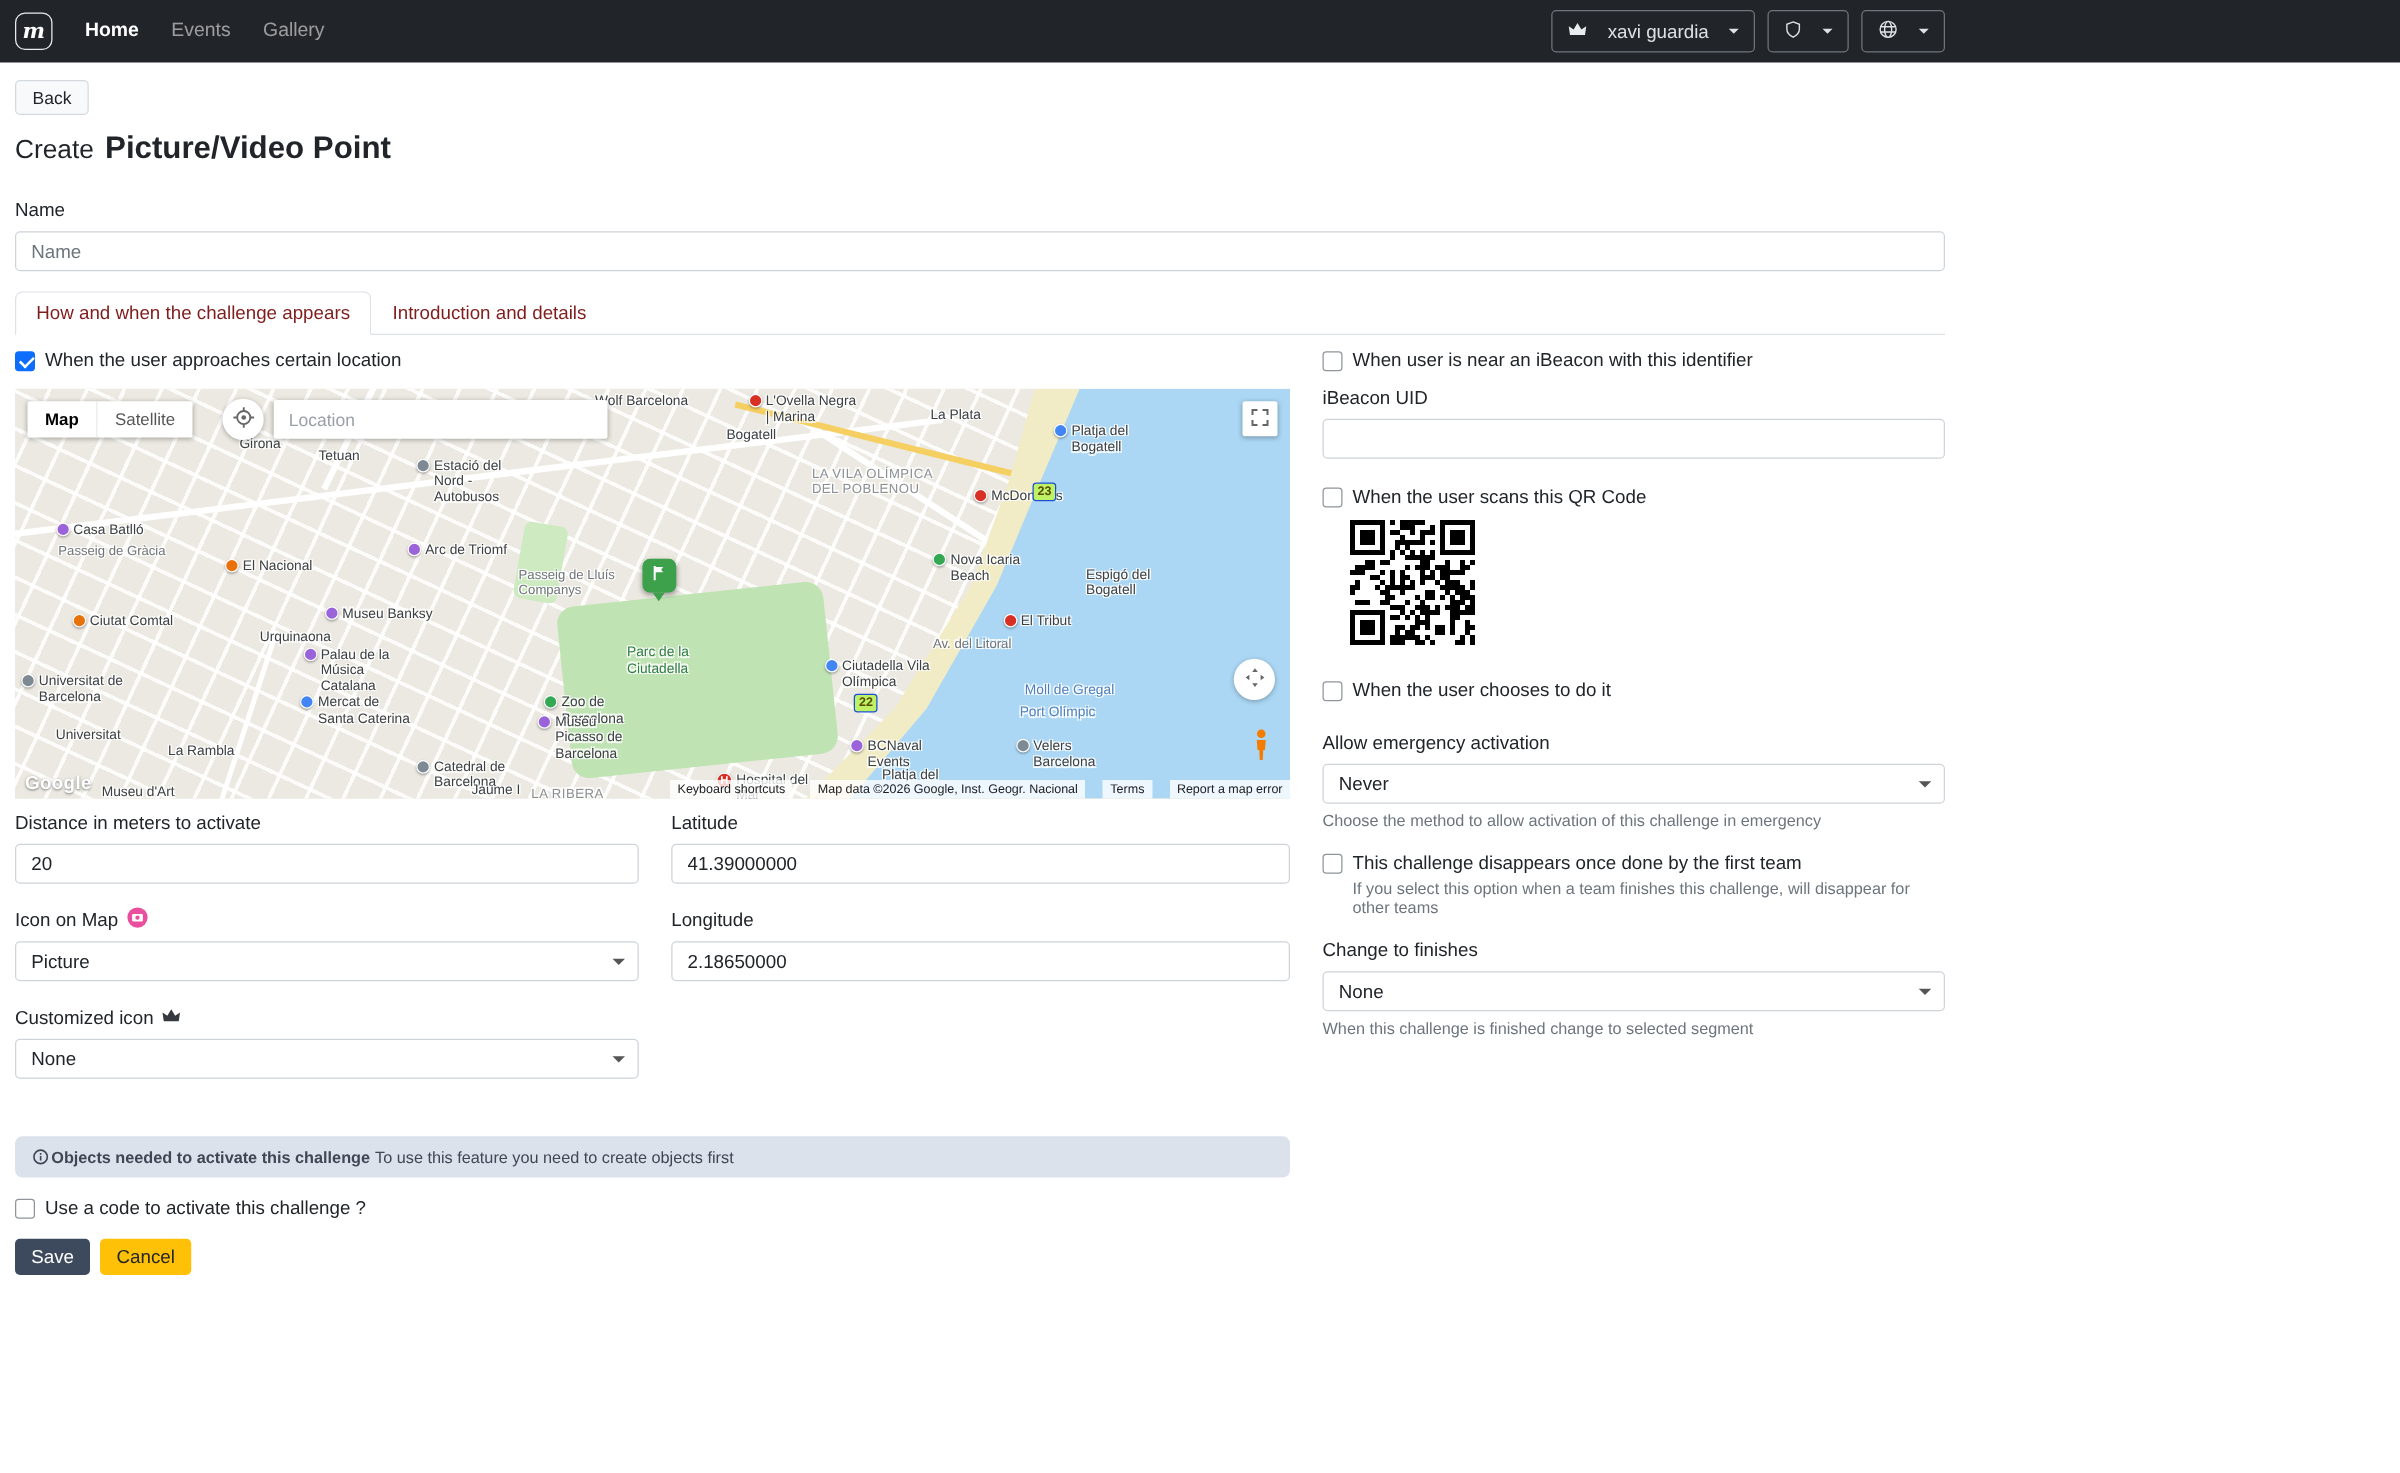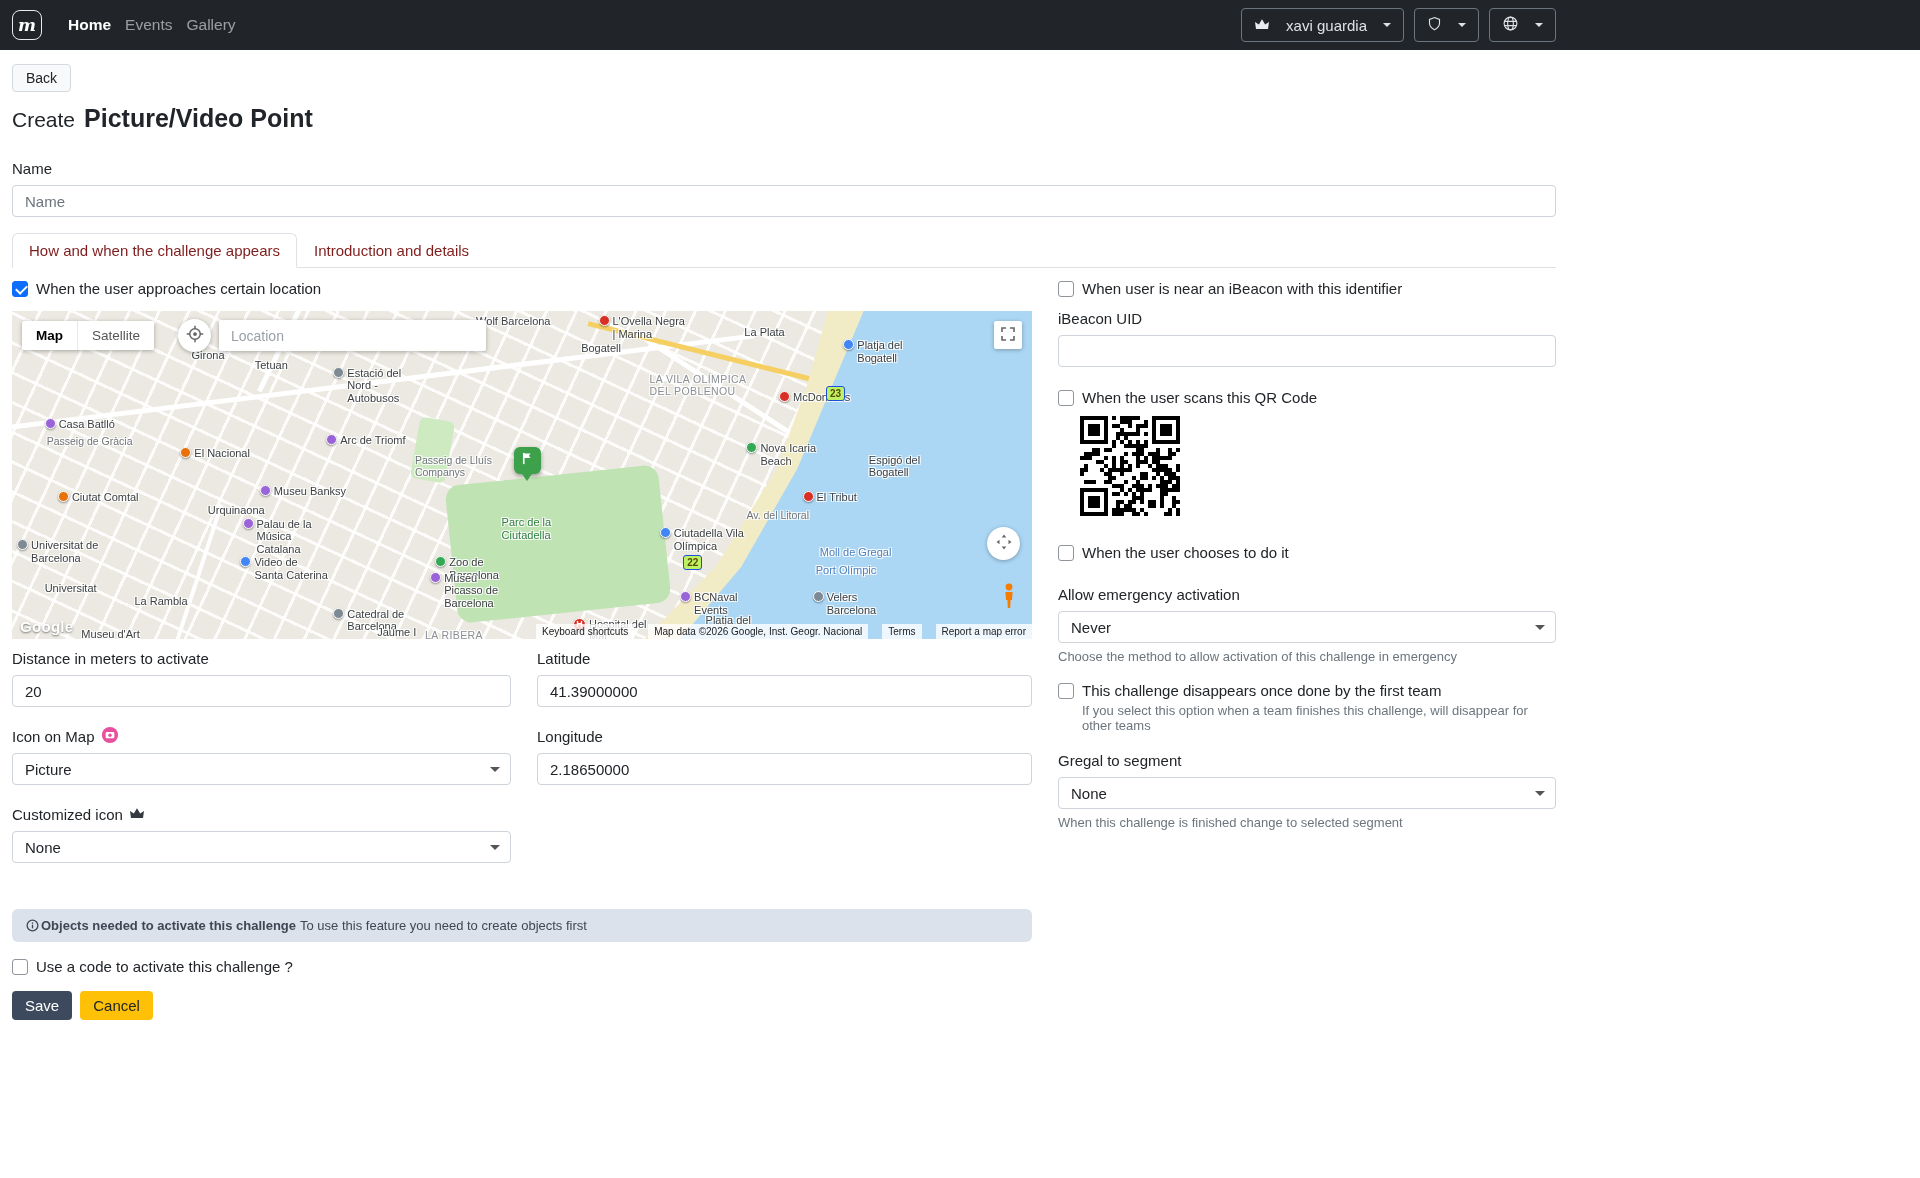"Home" .nav-links { gap: 14px -> 26px }
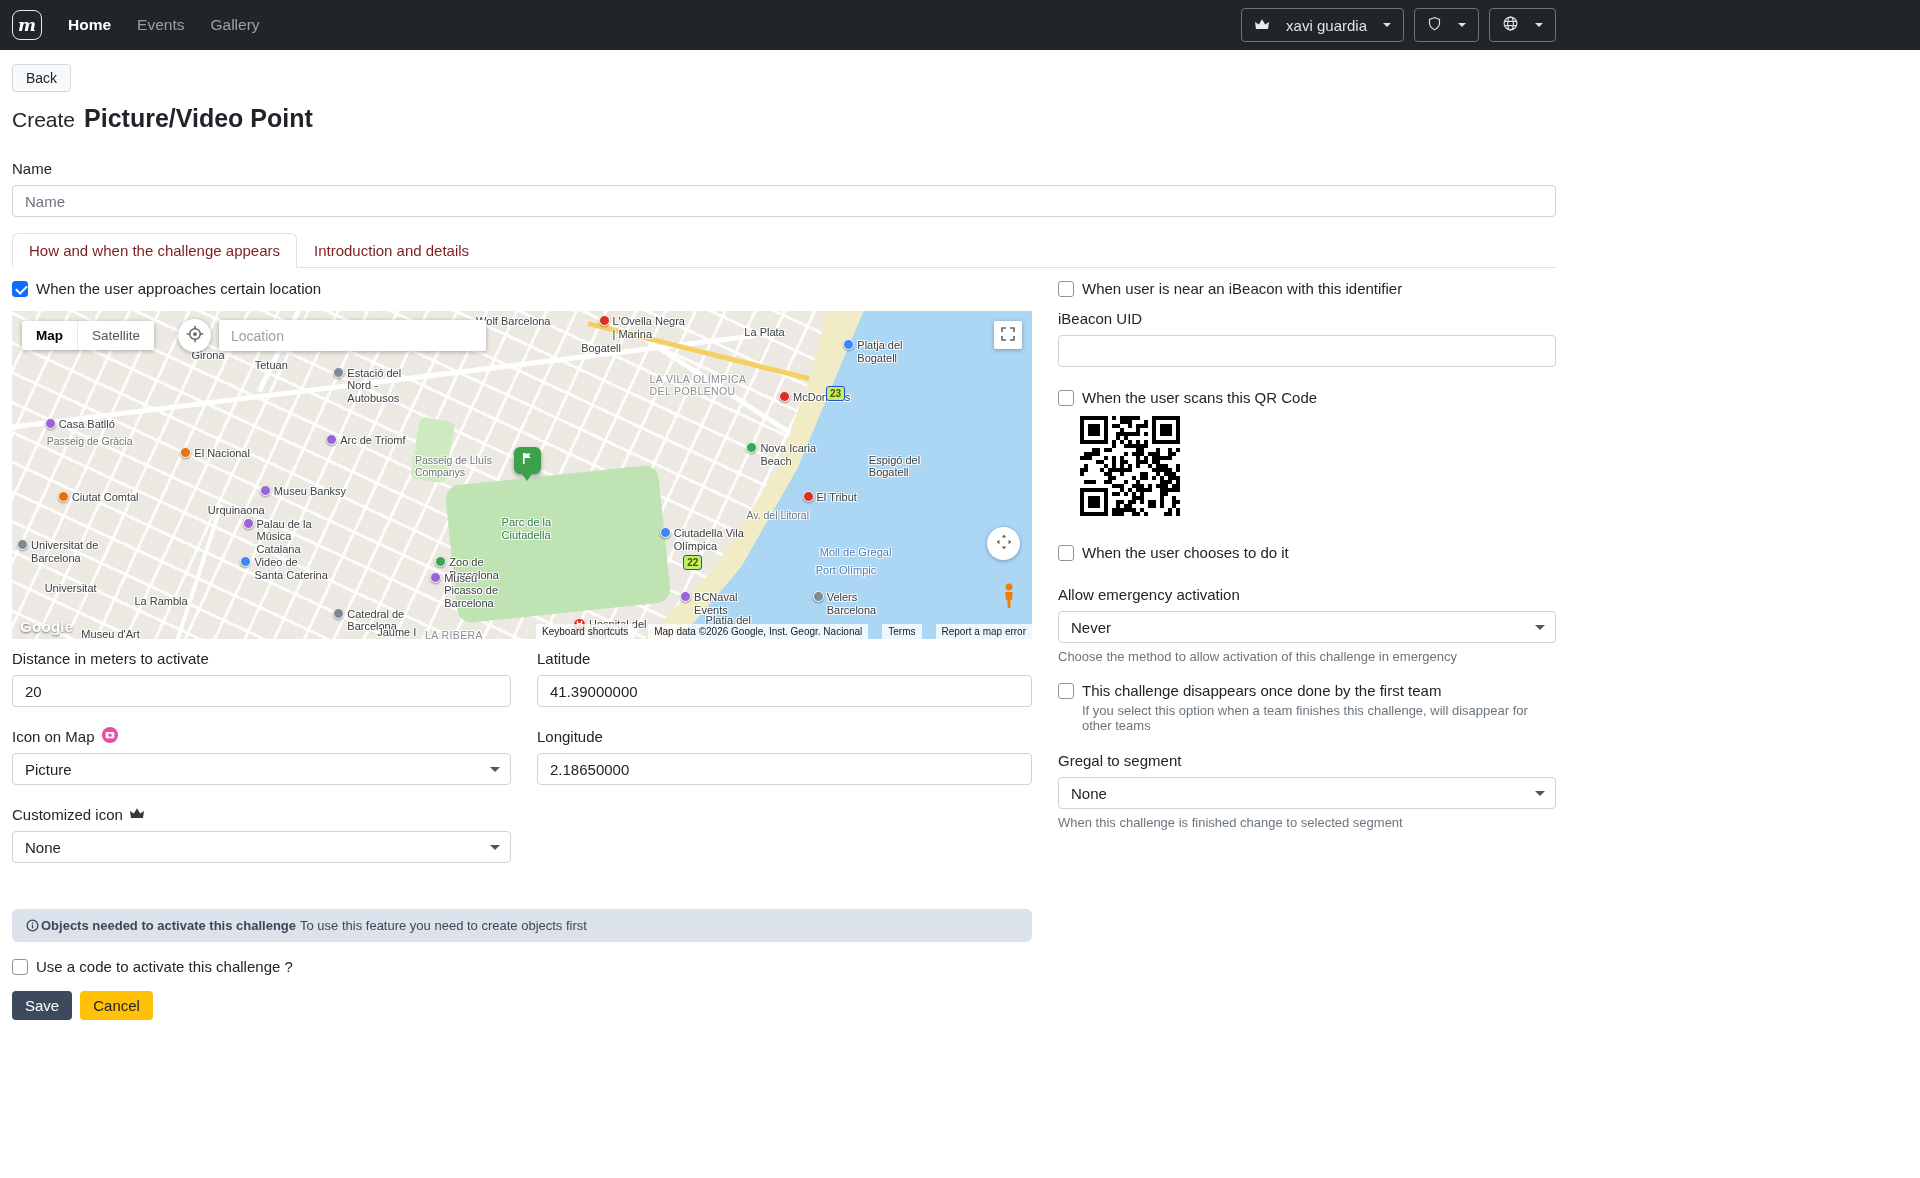"Video de Santa Caterina" span.txt { text: Video -> Mercat }
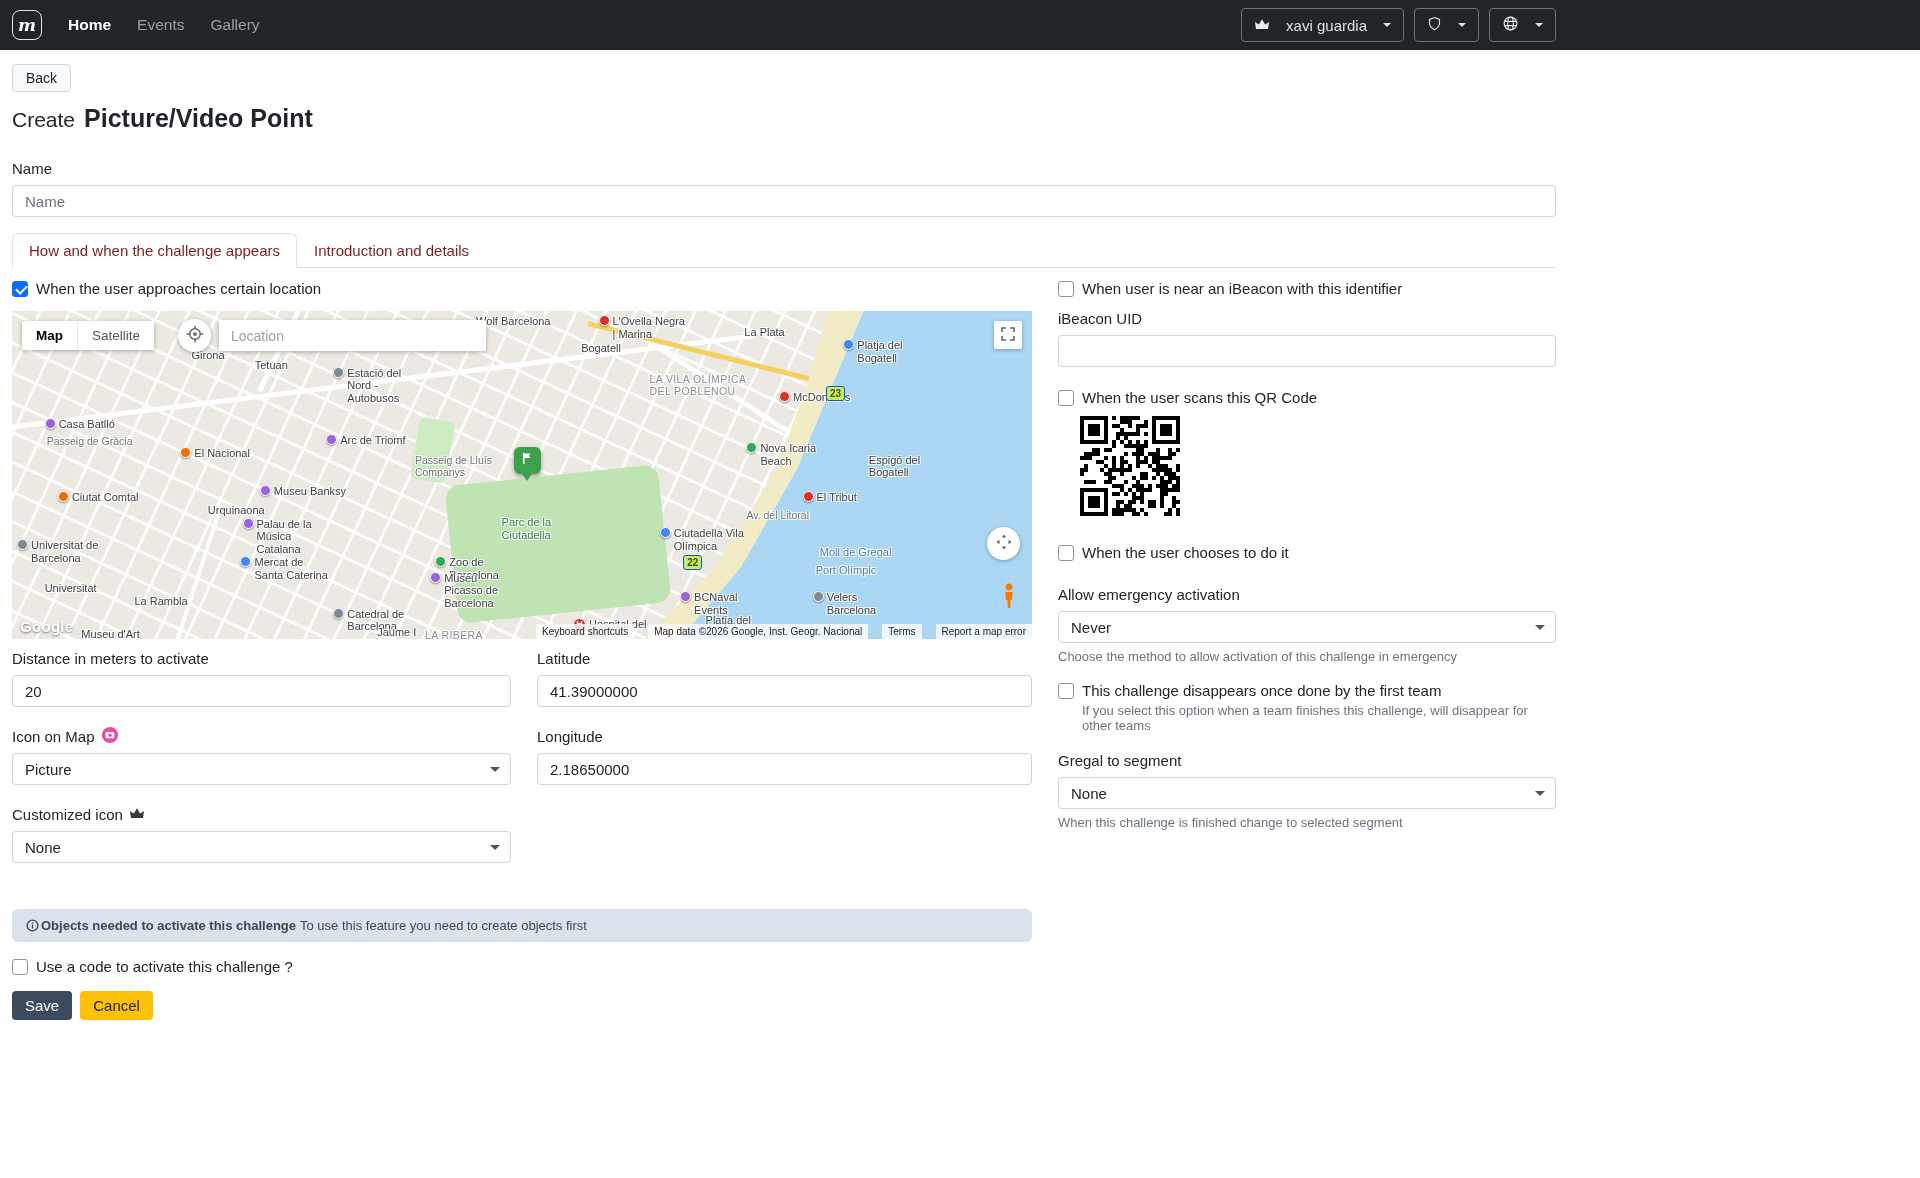"Gregal to segment" div.field-label { text: Gregal to segment -> Change to finishes }
